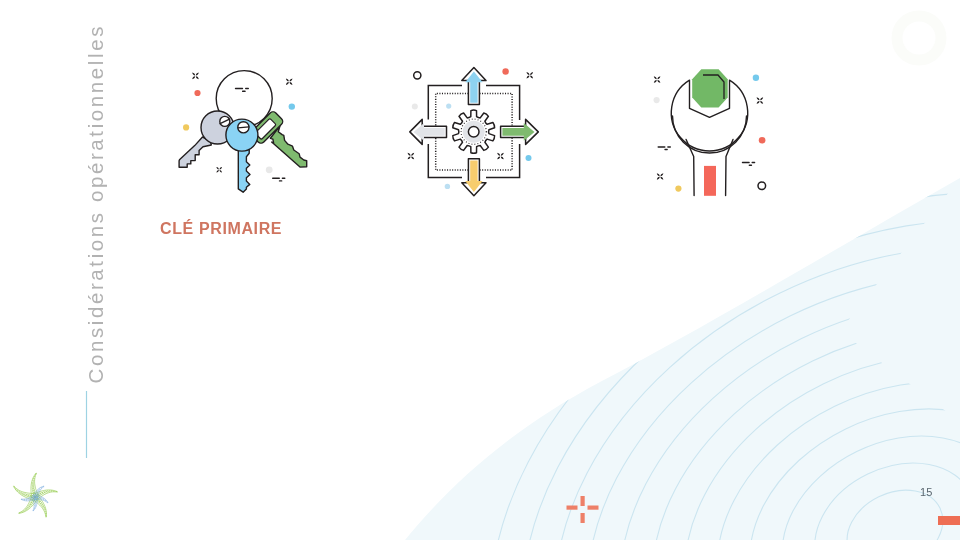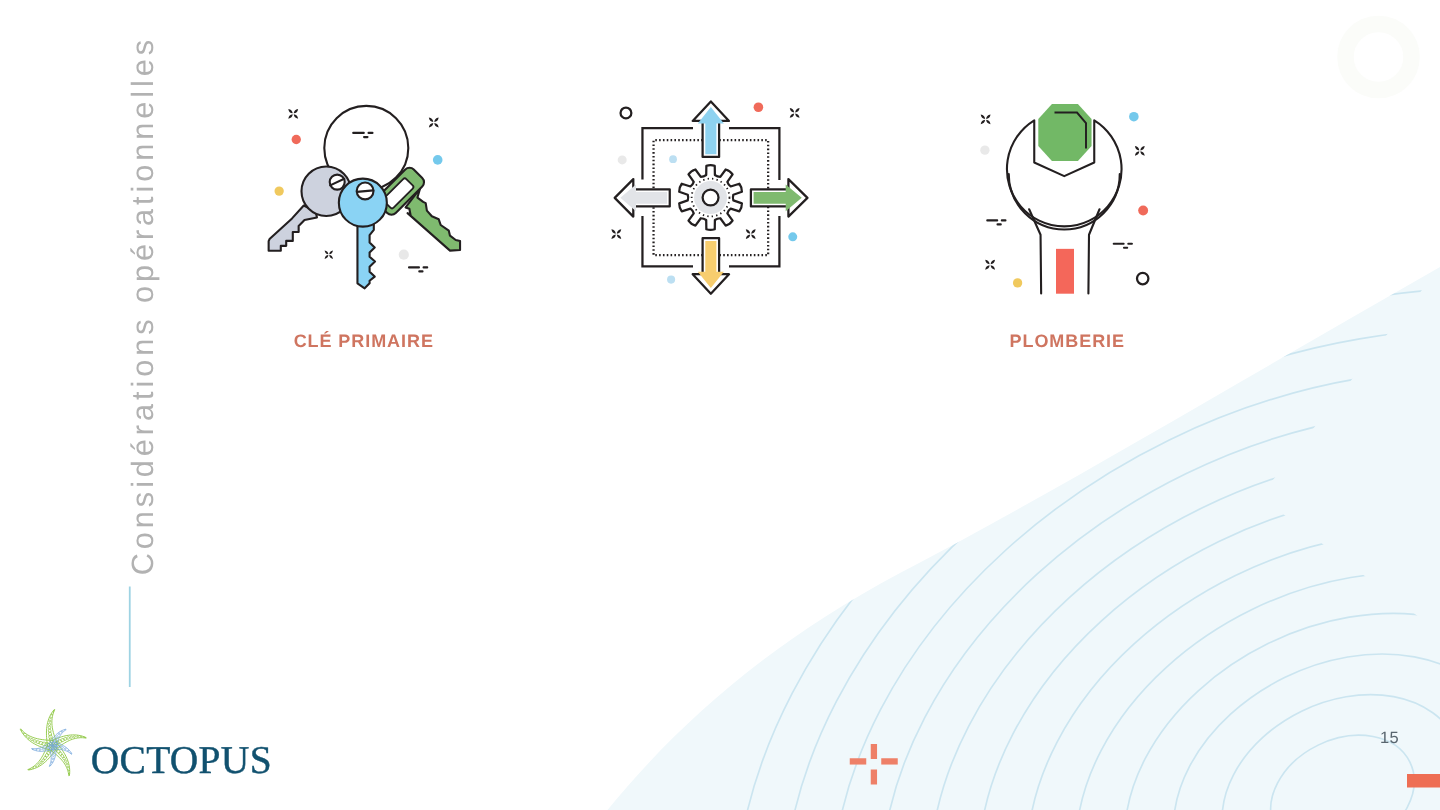"CLÉ PRIMAIRE" .cap { font-size: 12px -> 16px; text-align: center -> none }
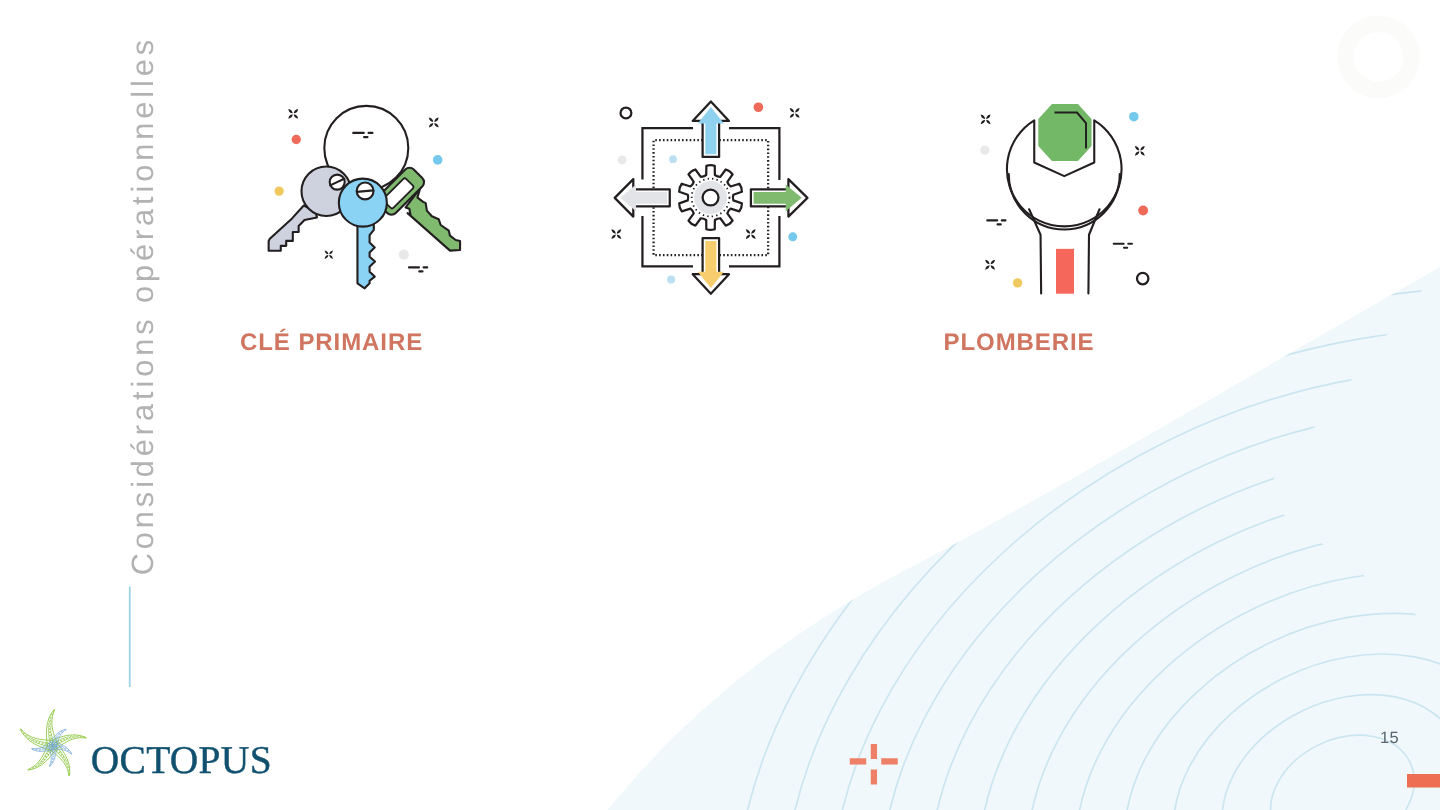"PLOMBERIE" div.cap { html: <div>PLOMBERIE</div> -> none }
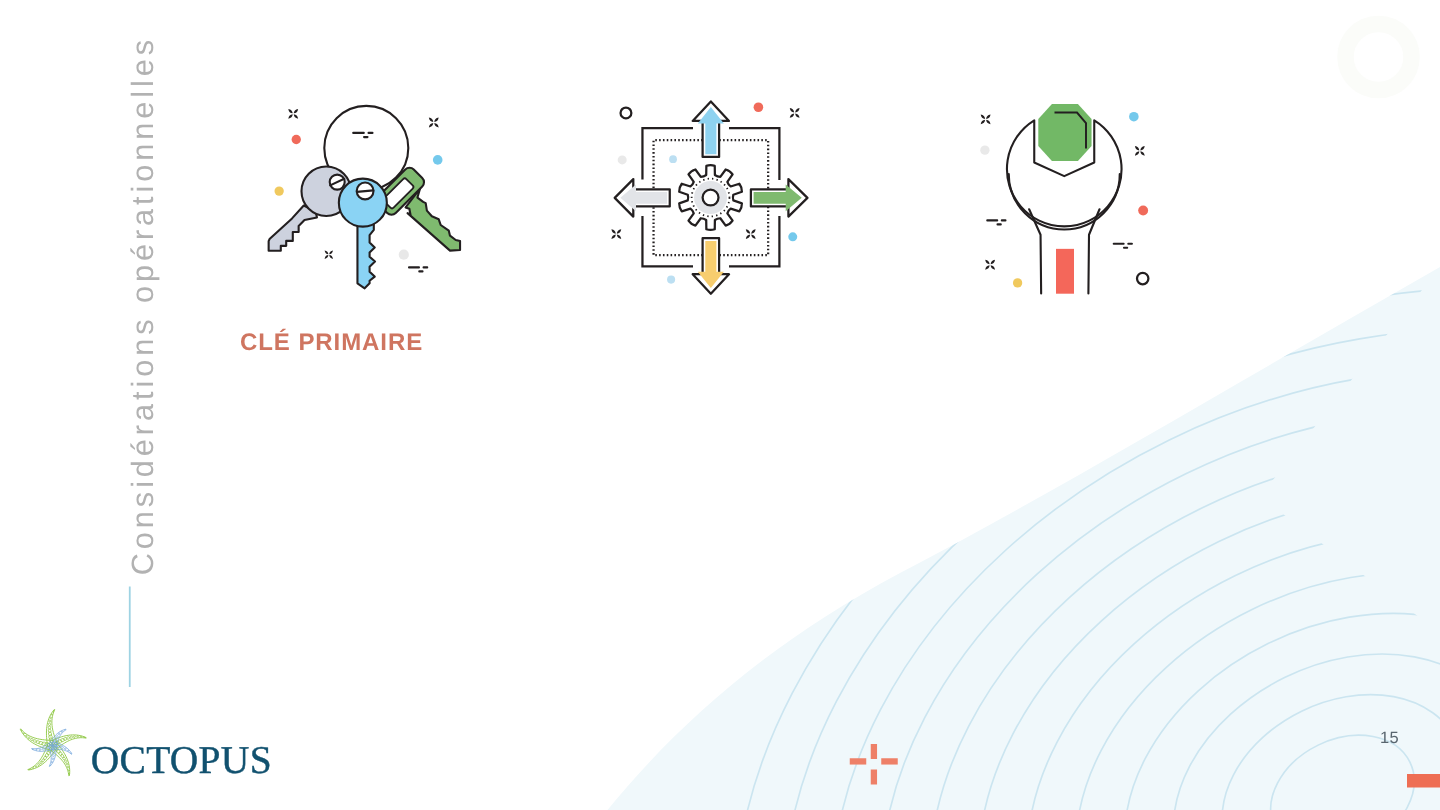"OCTOPUS" div.logoword { html: <div>OCTOPUS</div> -> none }
